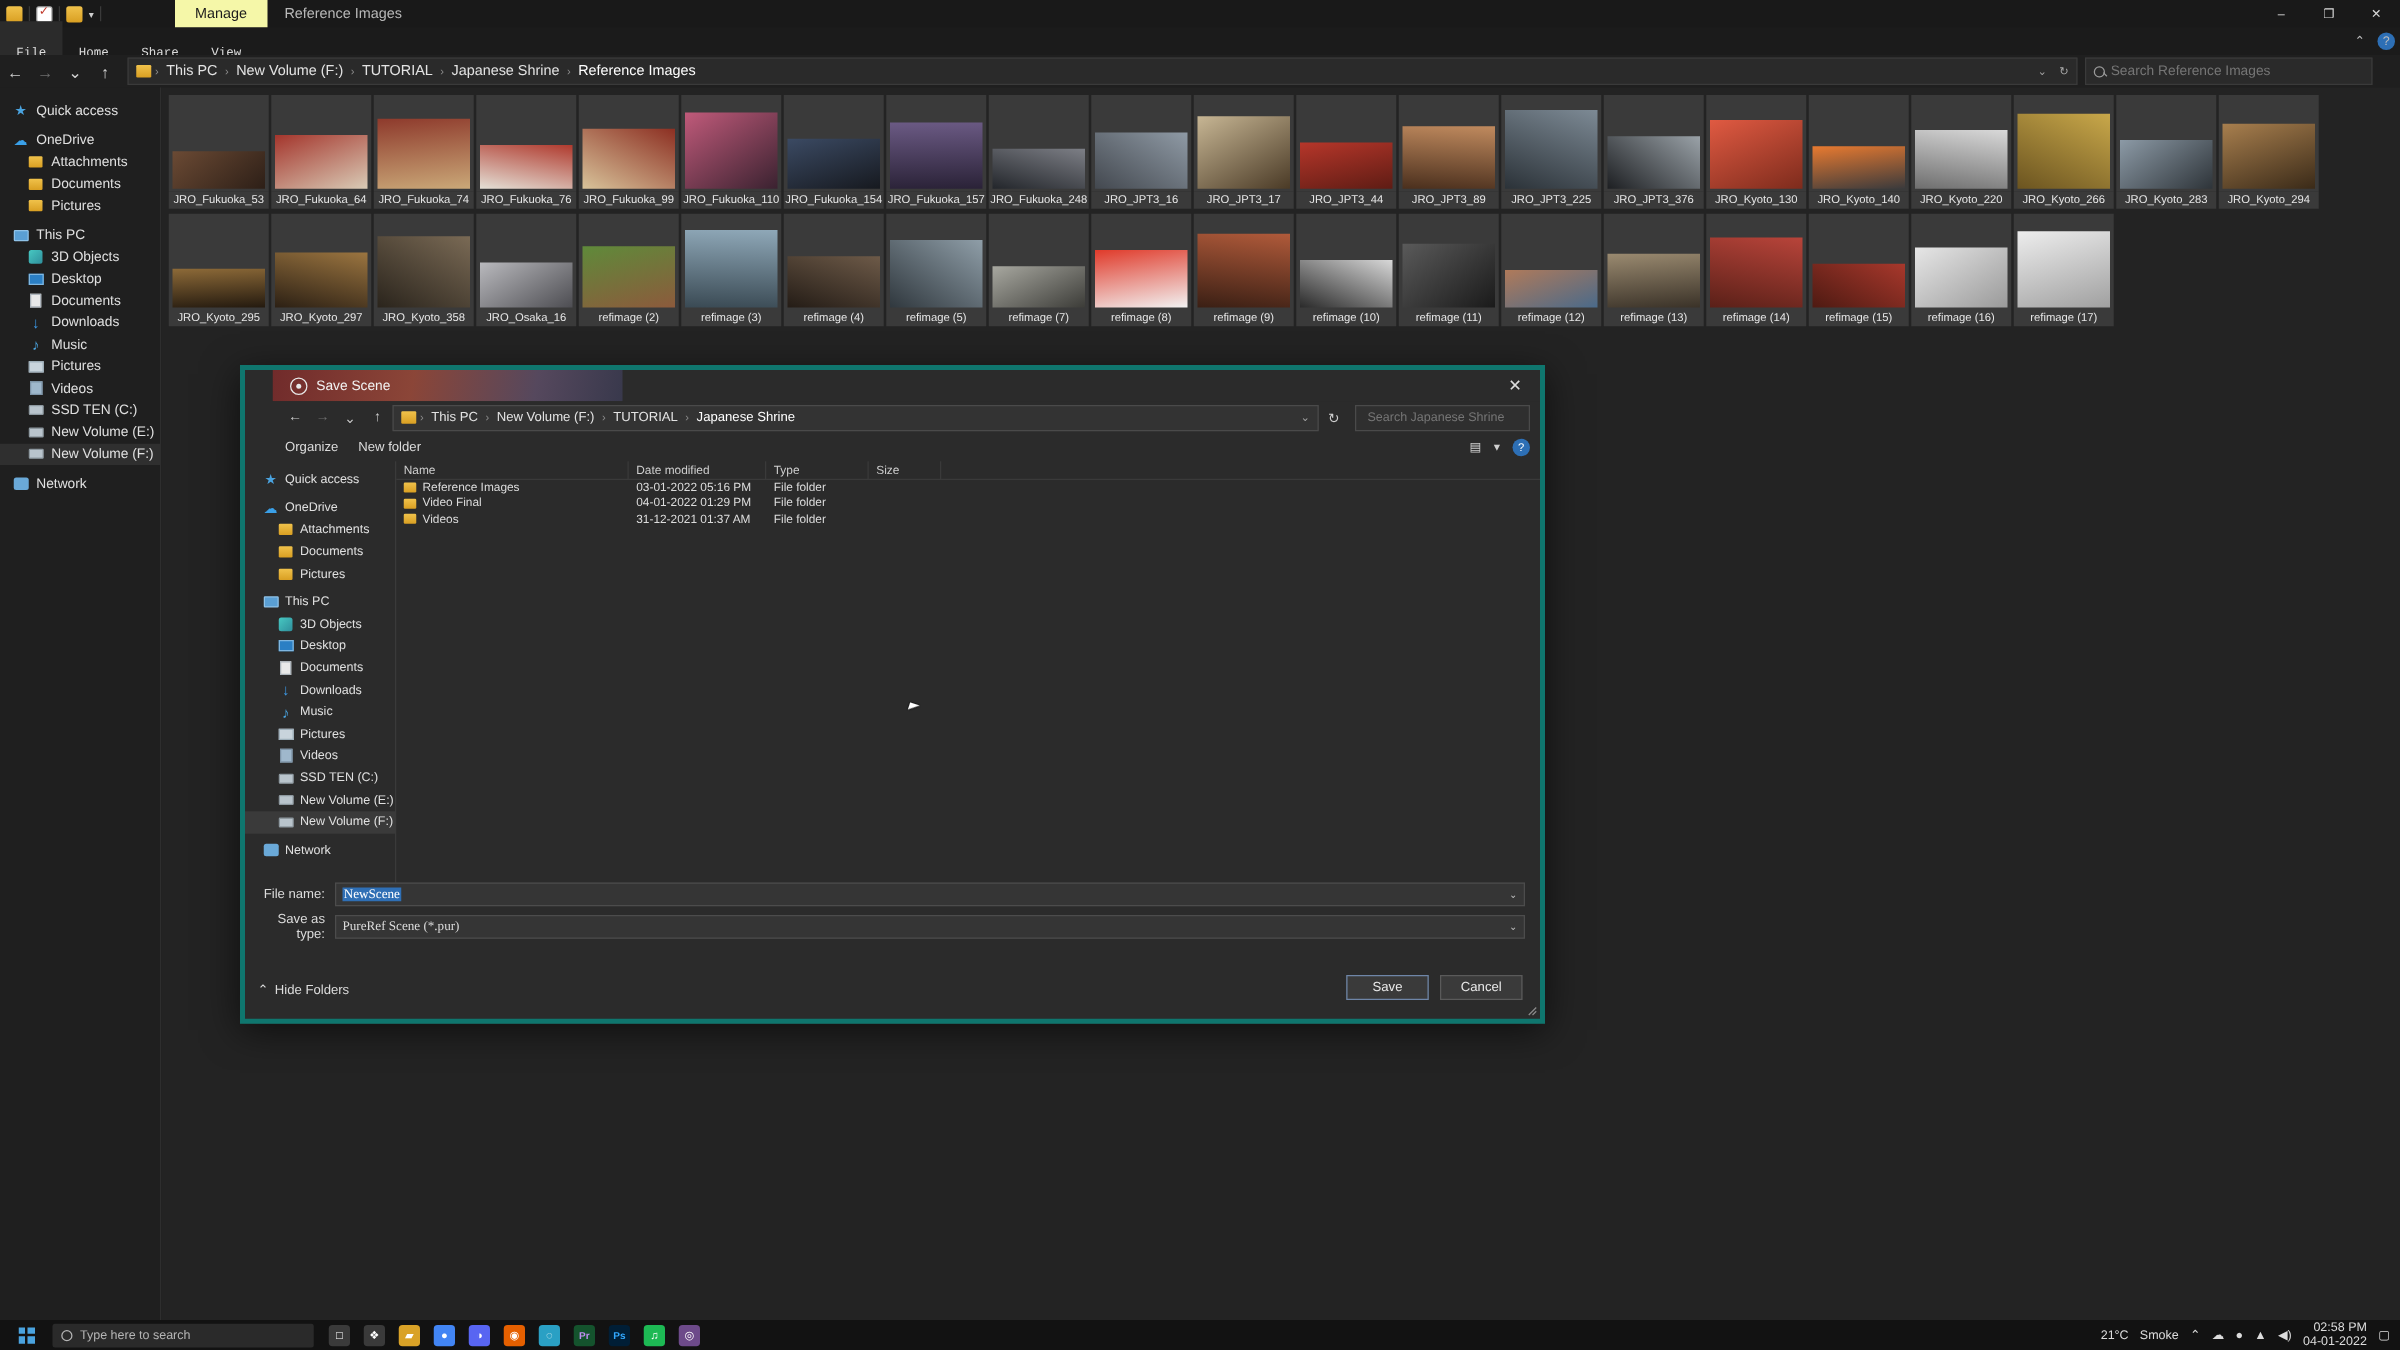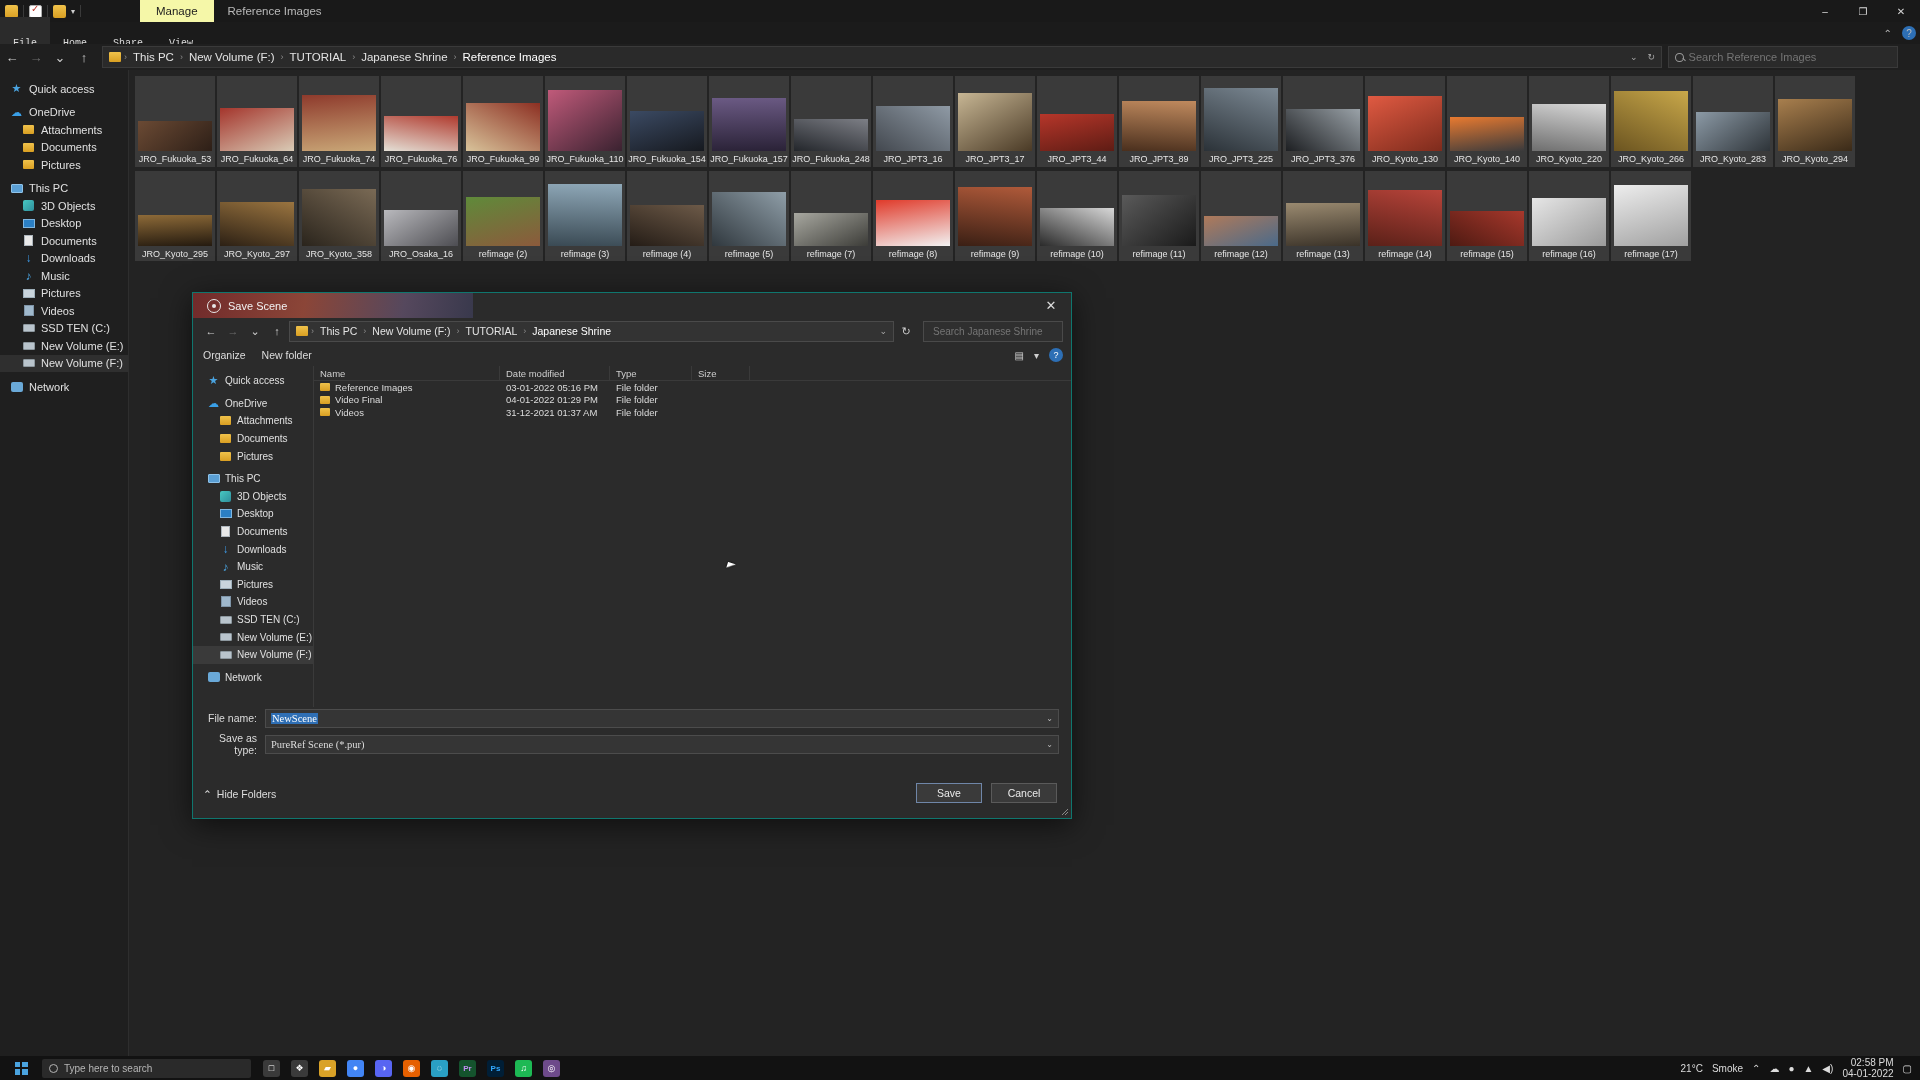"Save Scene" .dialog { border: 1px solid #0f766e -> 4px solid #0f766e; padding-left: none -> 22px; width: 880px -> 1044px }
